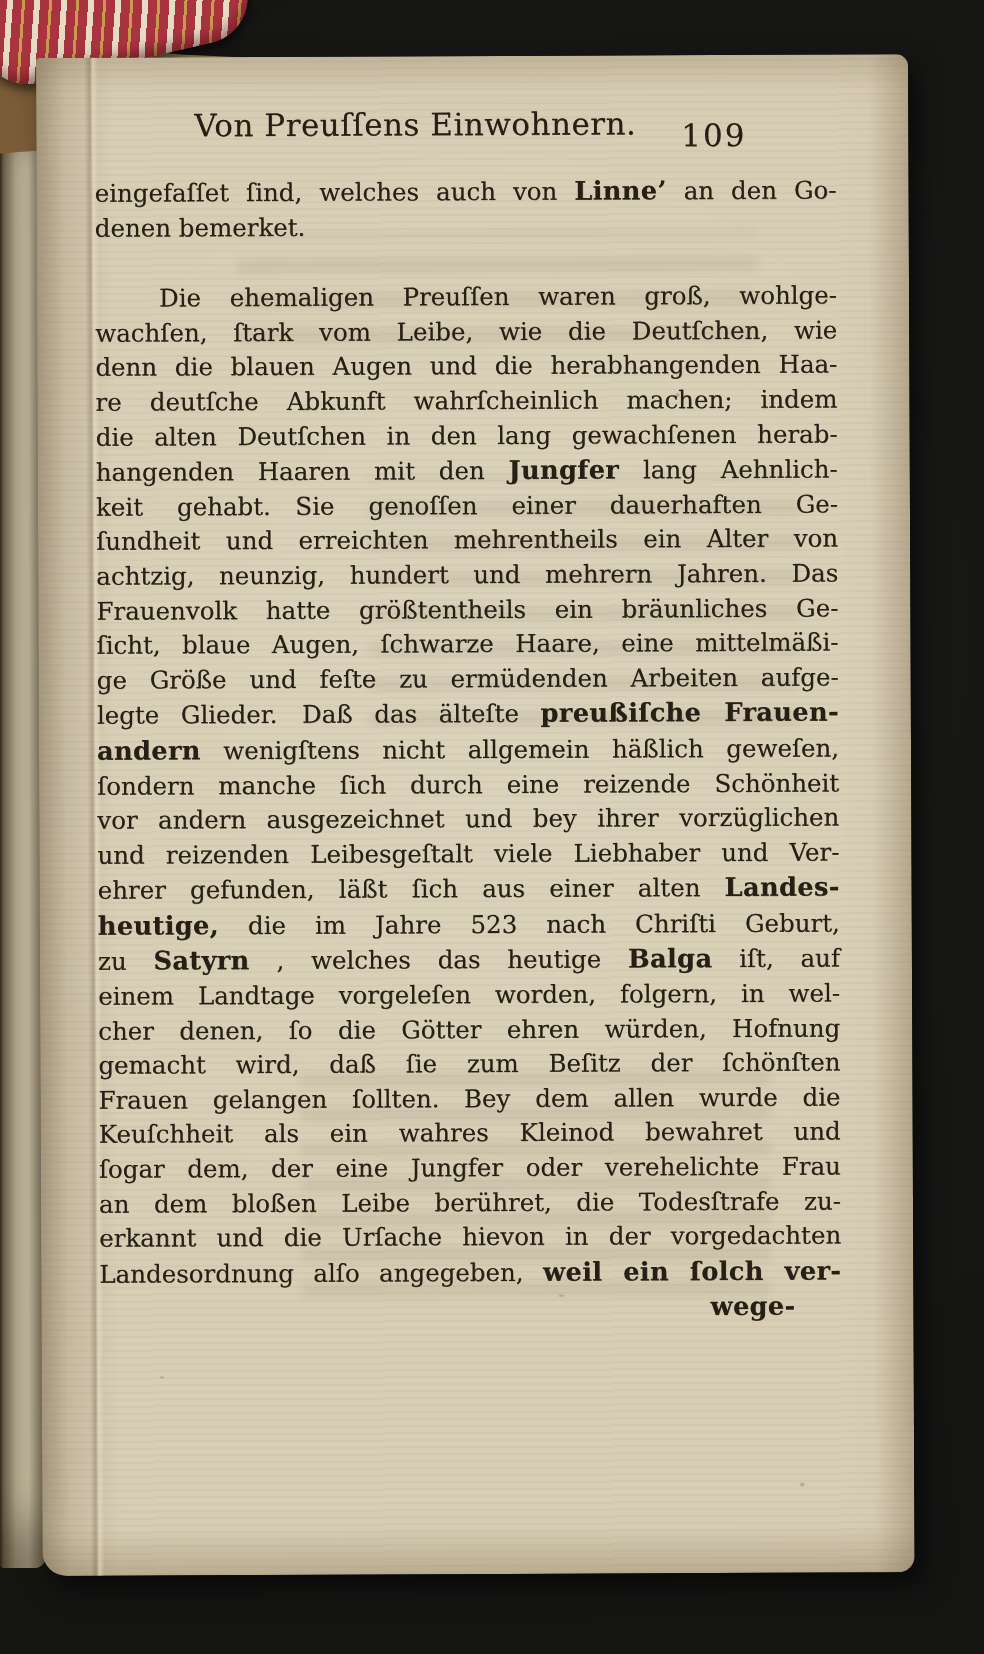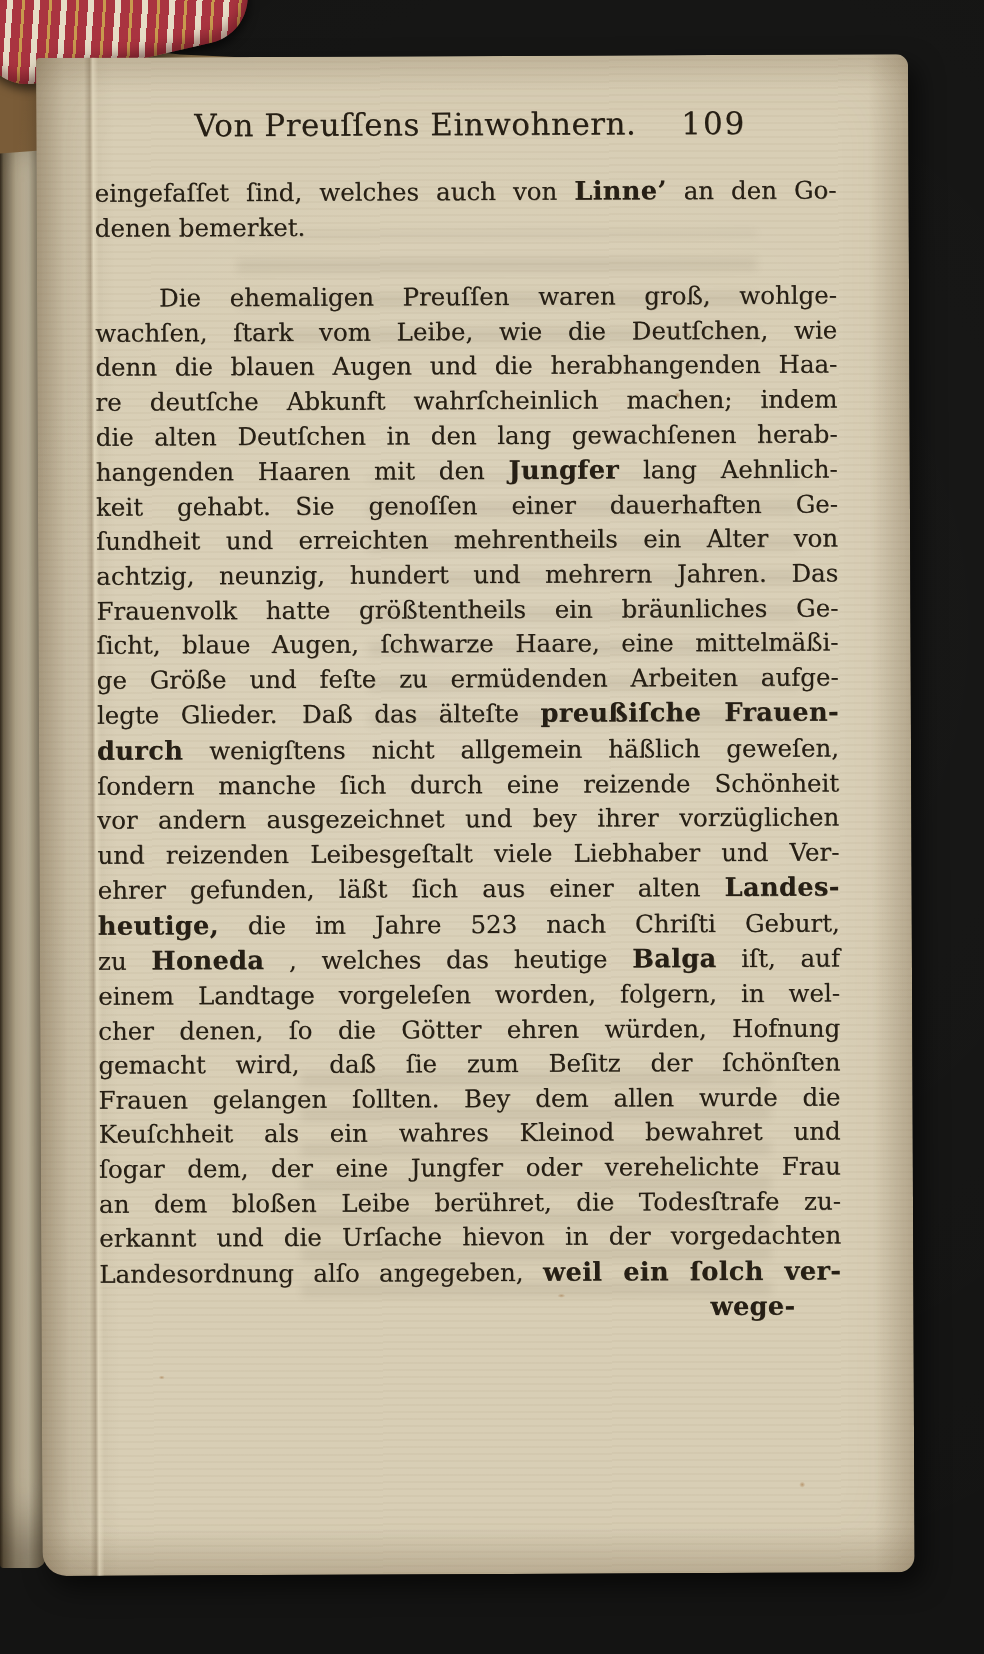"109" .page-number { top: 0 -> 12px }
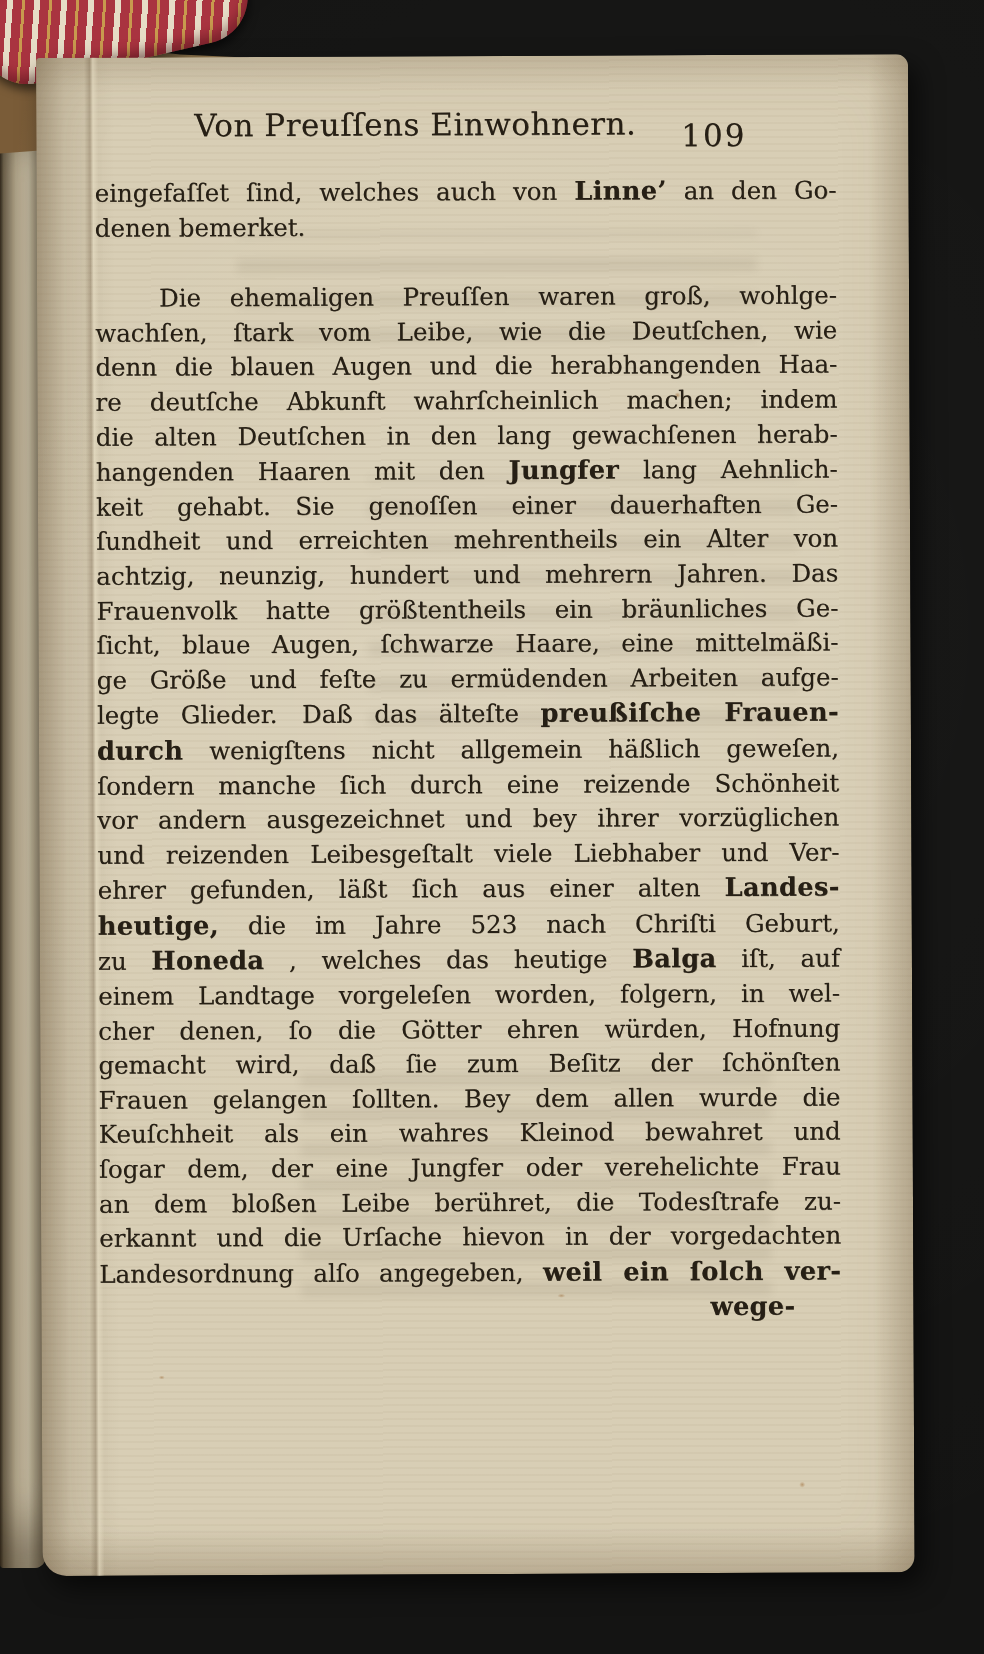"durch" span.em { text: durch -> andern }
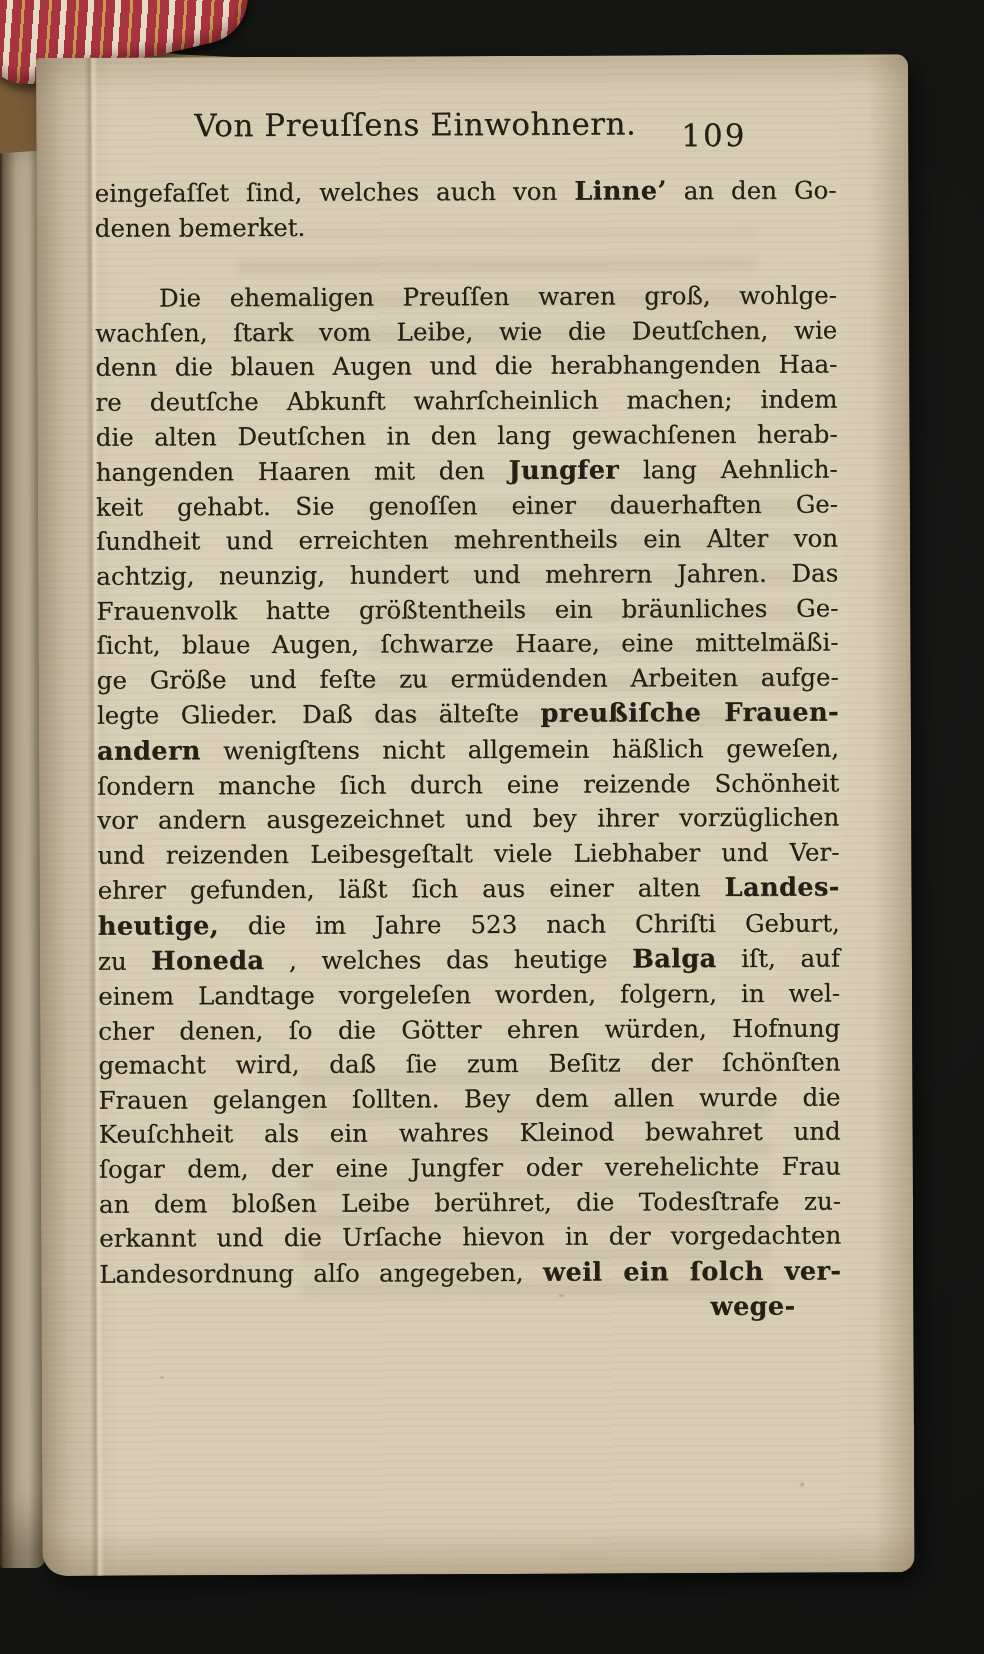"Honeda" span.em { text: Honeda -> Satyrn }
